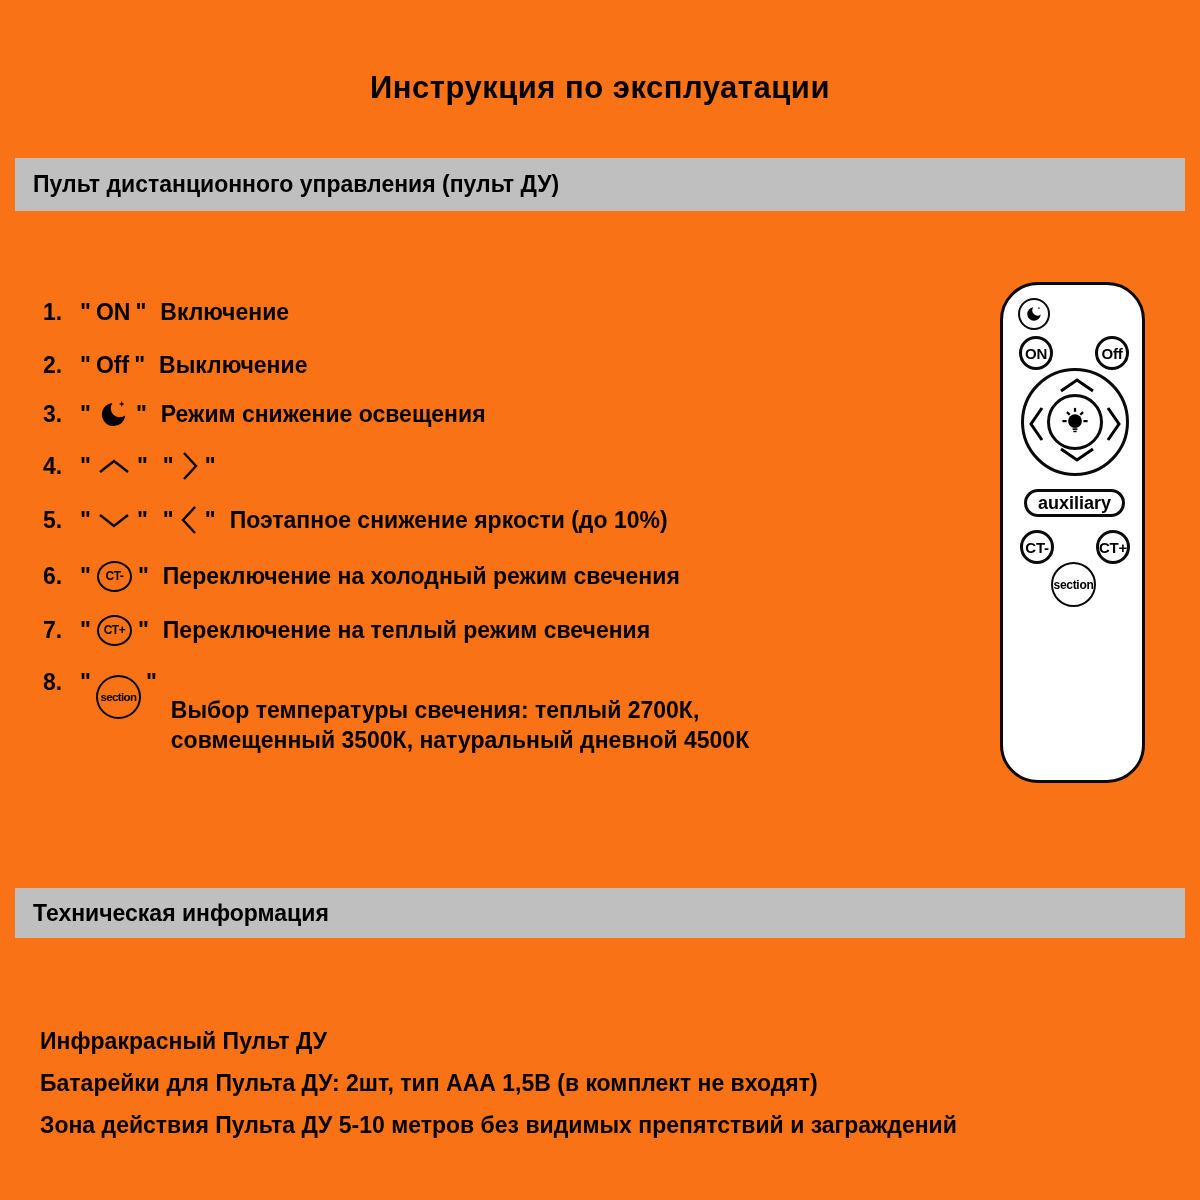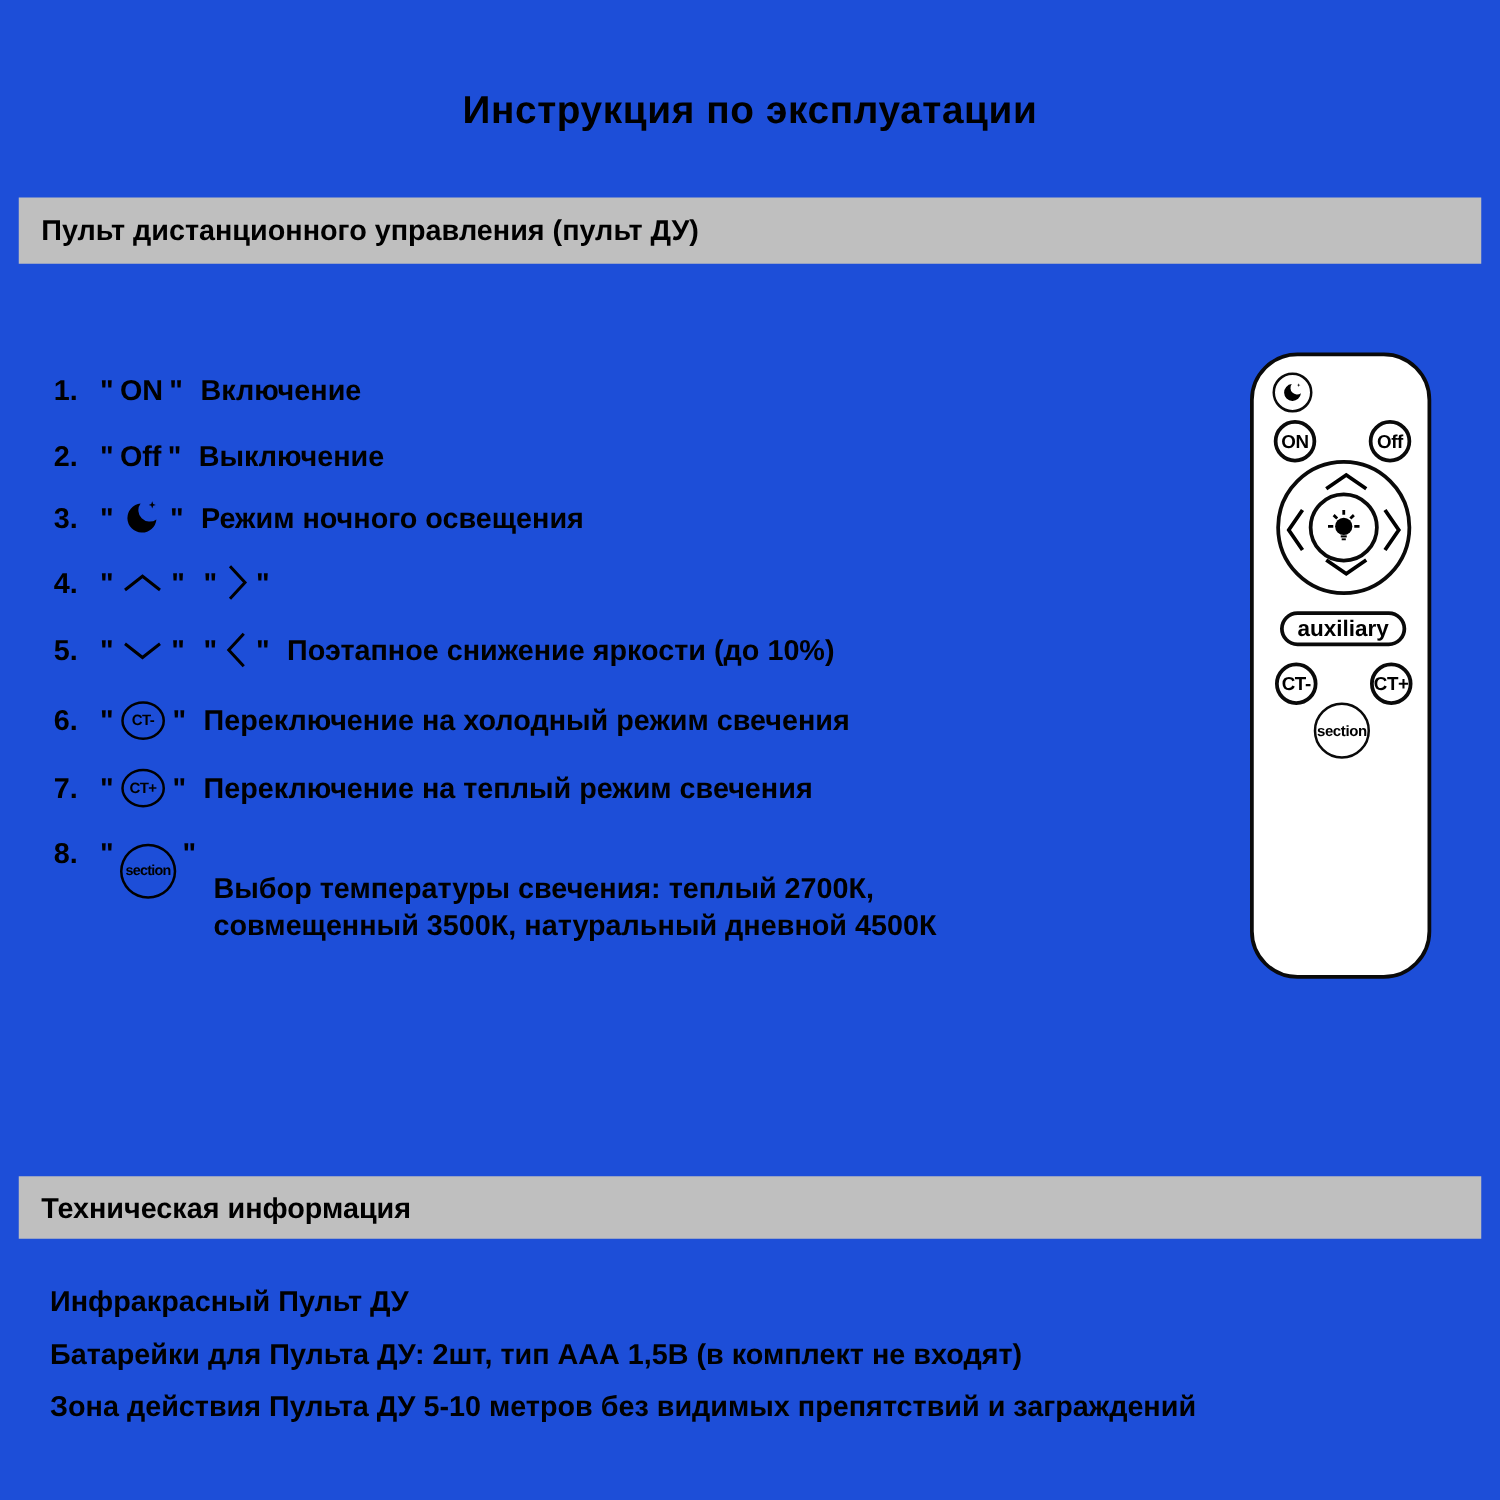"Инструкция по эксплуатации" .page { background: #1d4ed8 -> #f97316 }
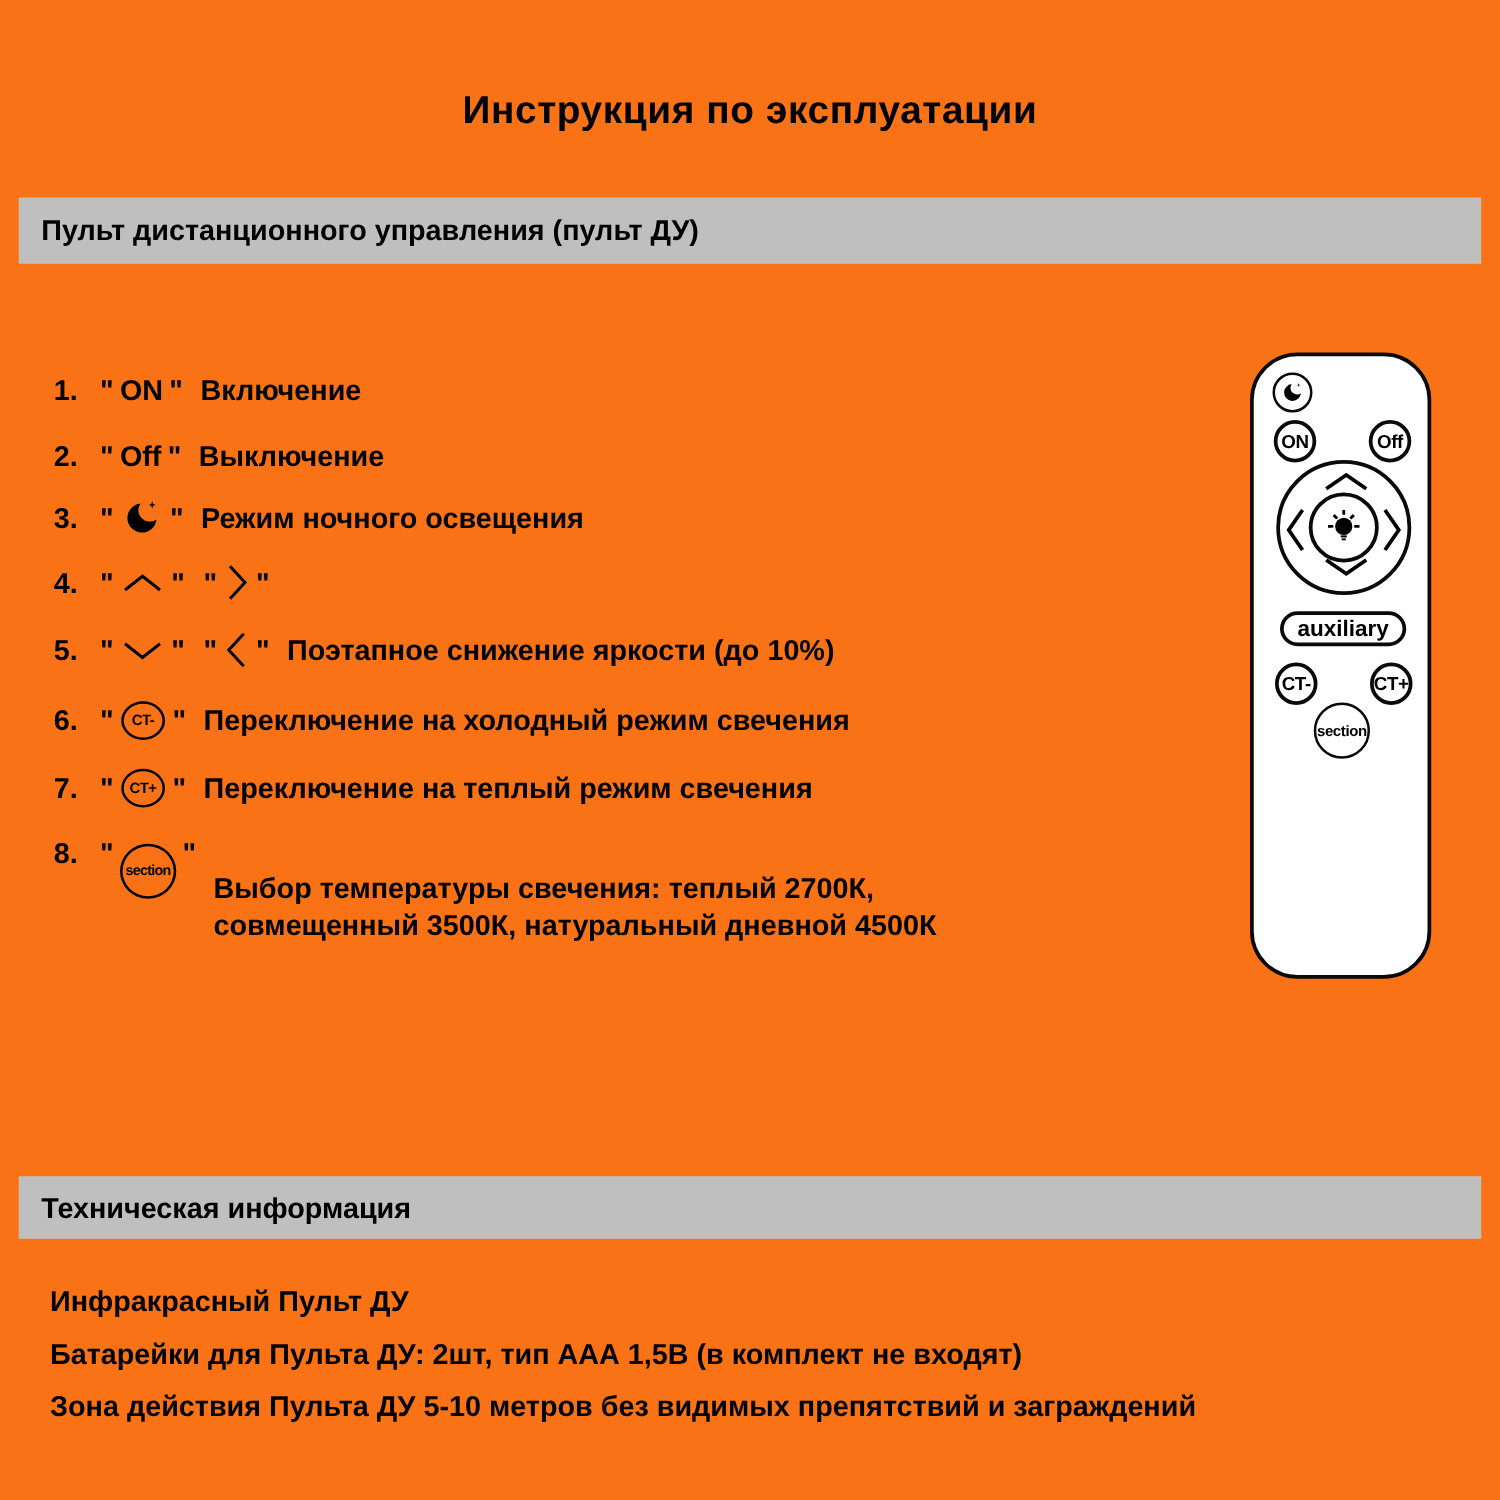"Режим ночного освещения" span.txt { text: ночного -> снижение }
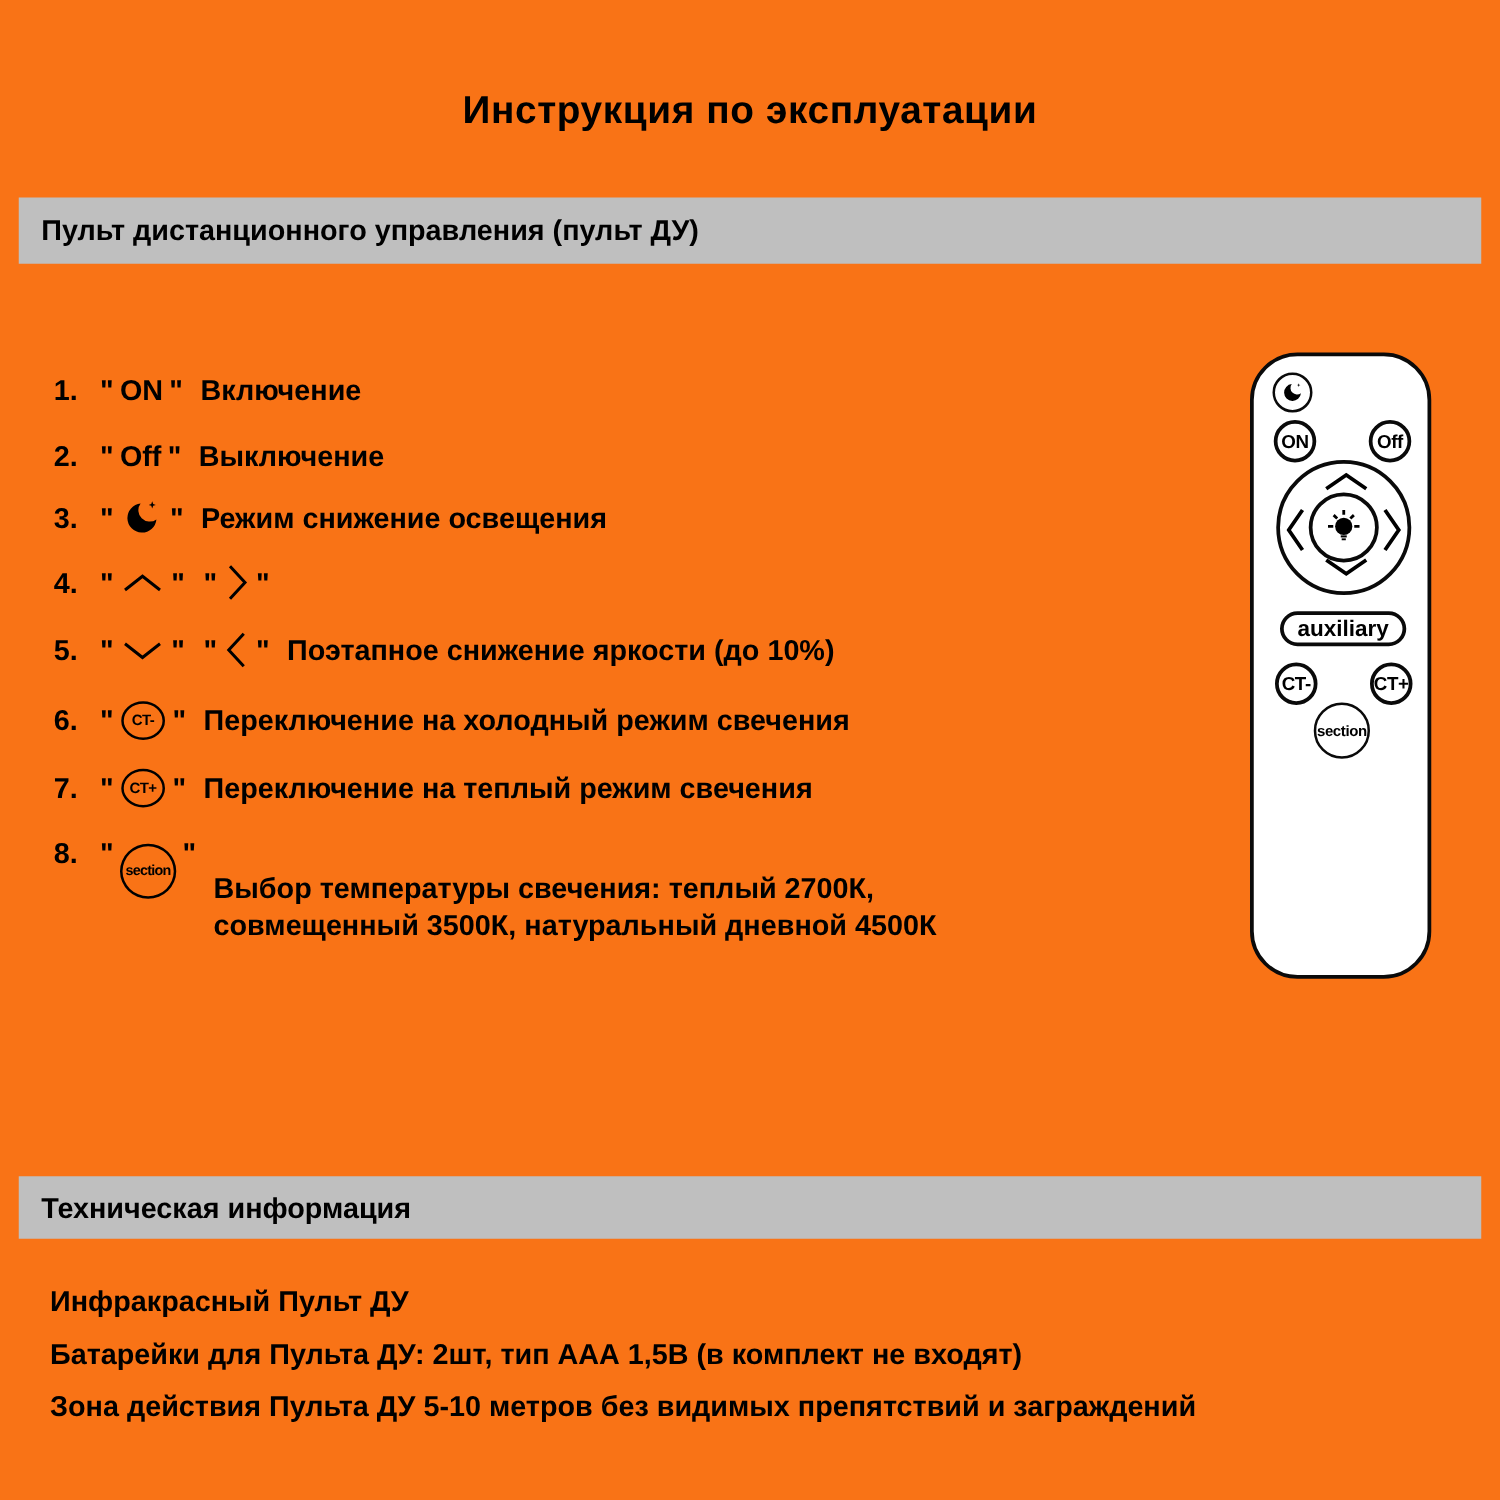"Техническая информация" .banner.second { top: 941px -> 888px }
